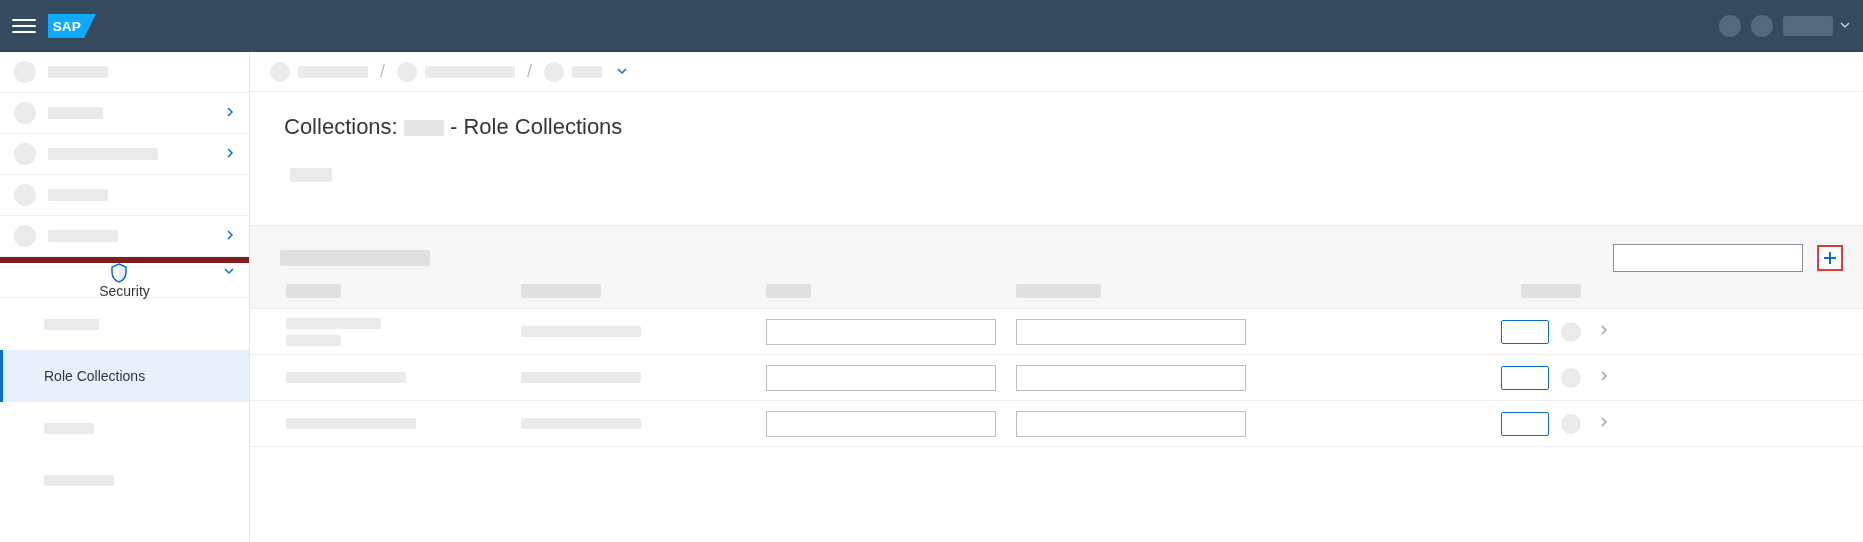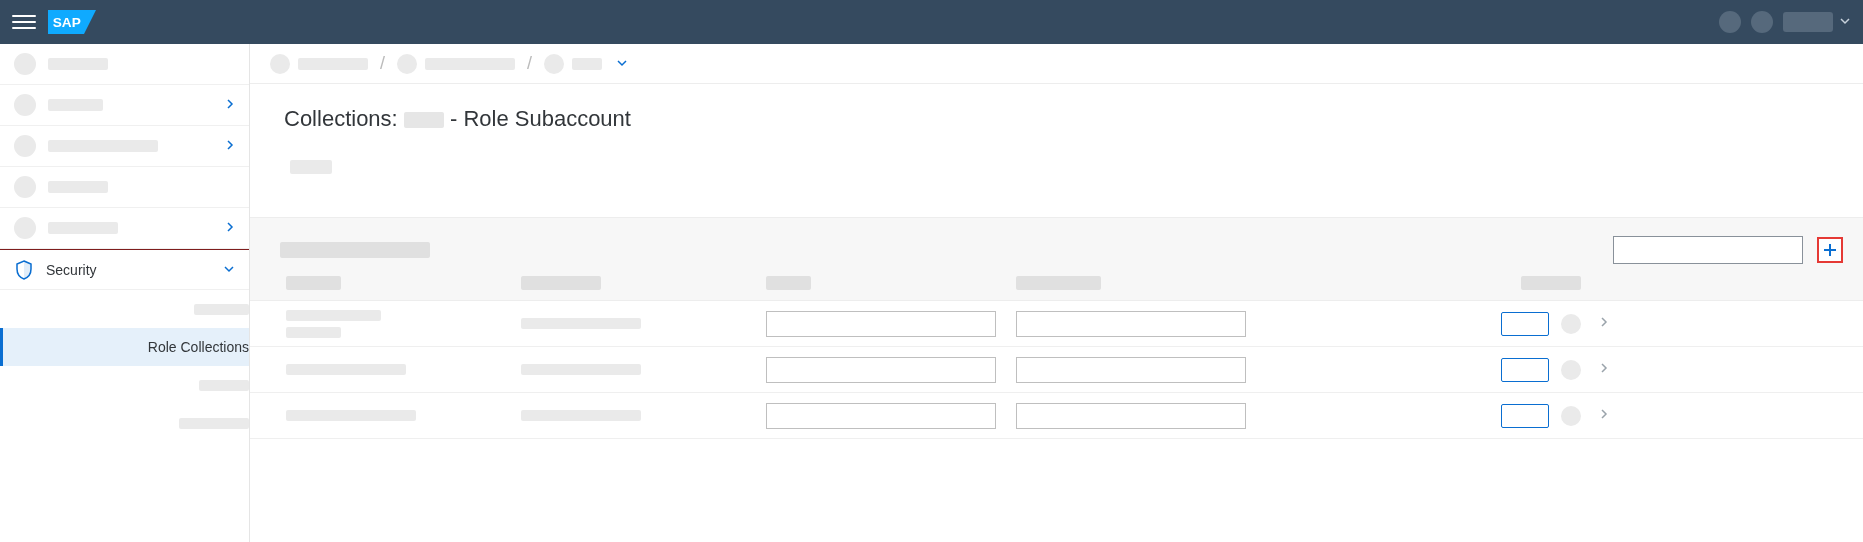"SAP" .header { height: 44px -> 52px }
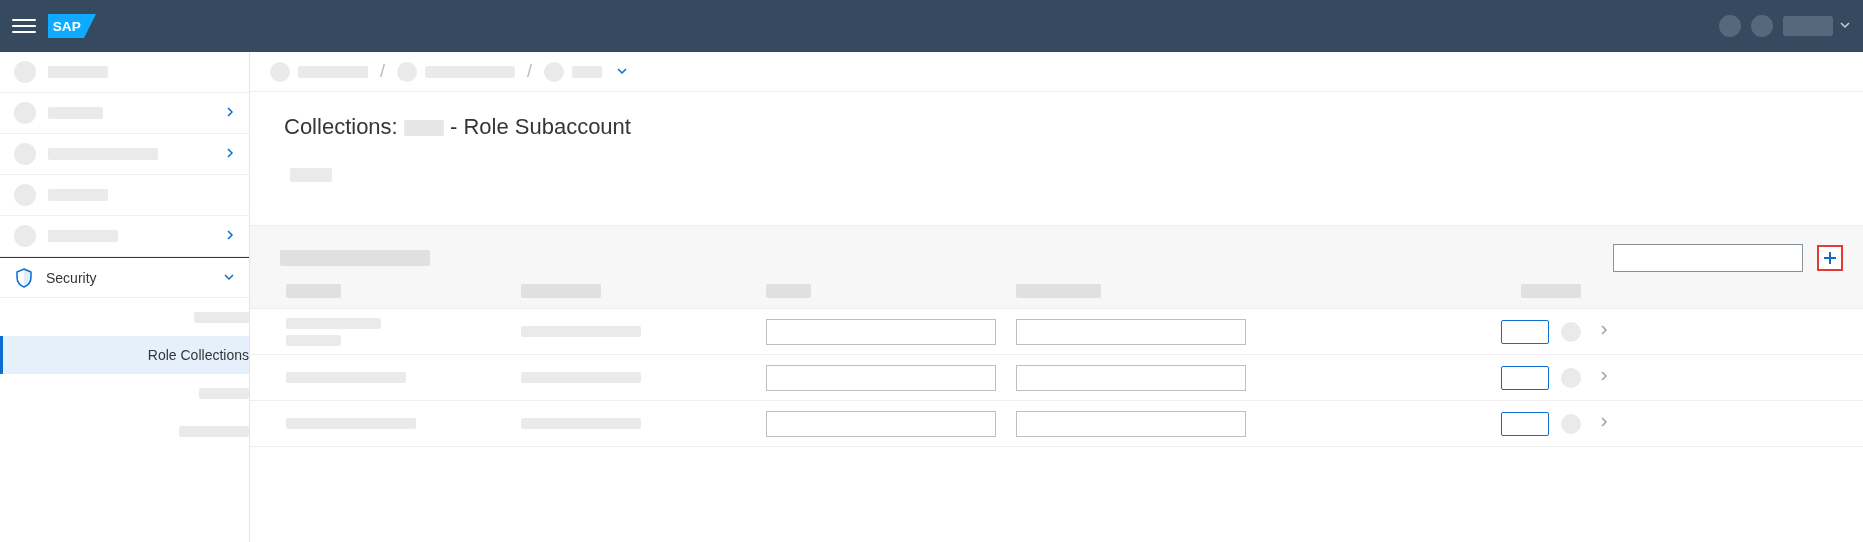"- Role Subaccount" span { text: Subaccount -> Collections }
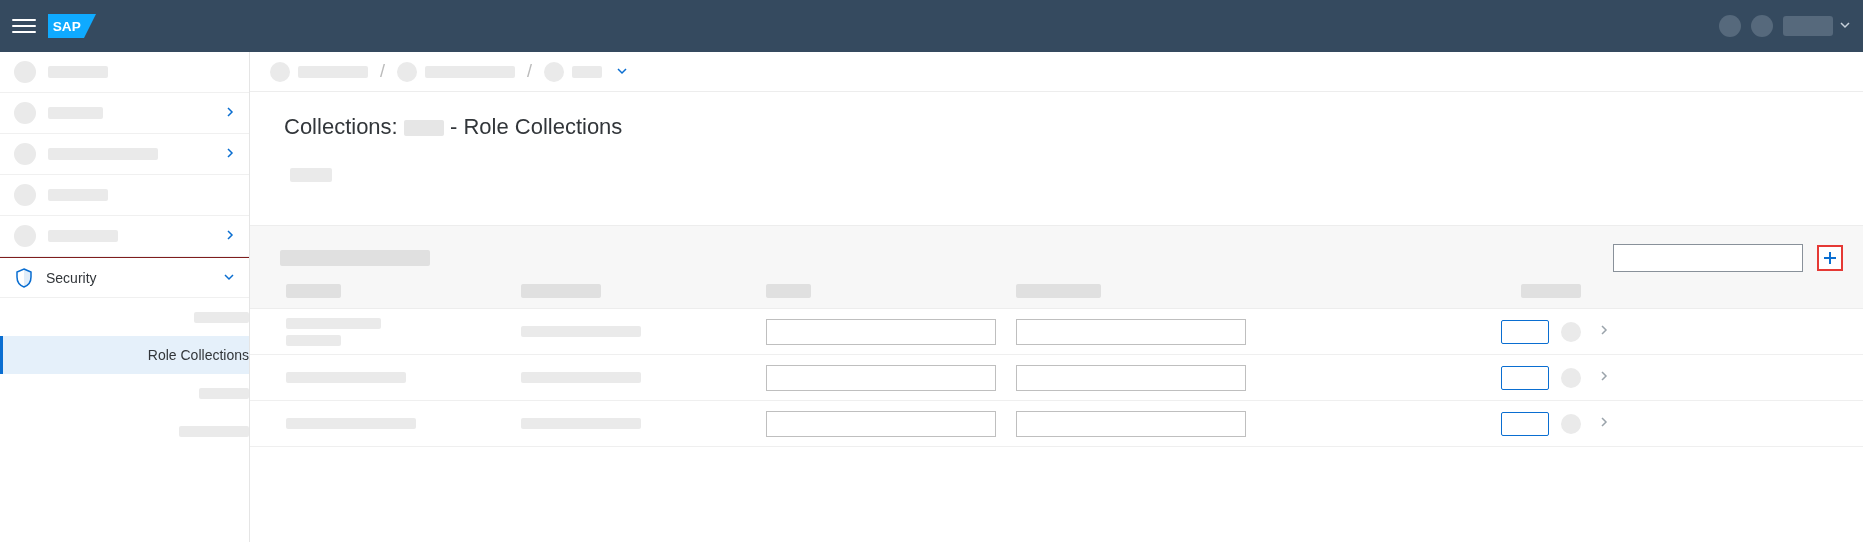"Security" .sb-item.security { border-top: 1px solid #7f1d1d -> 6px solid #7f1d1d; flex-direction: none -> column }
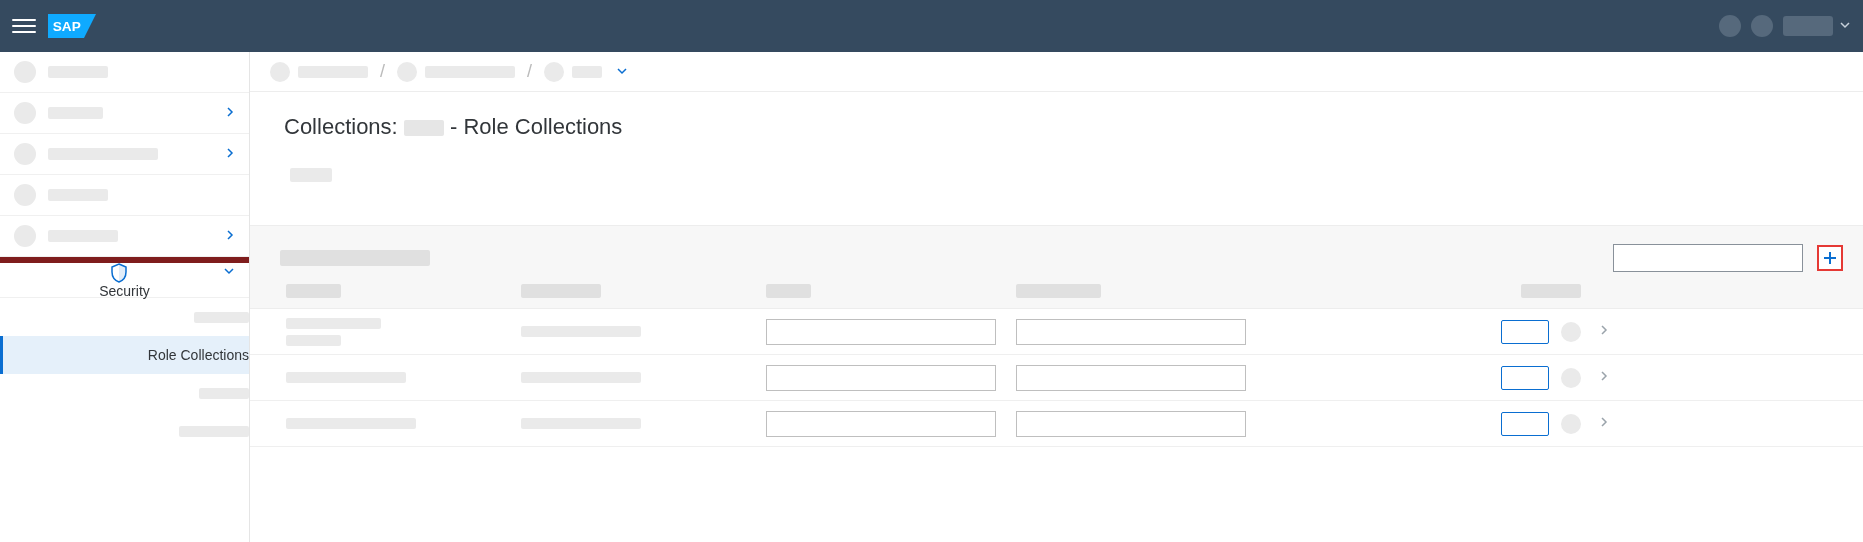"Role Collections" .sb-sub { height: 38px -> 52px; justify-content: flex-end -> none }
